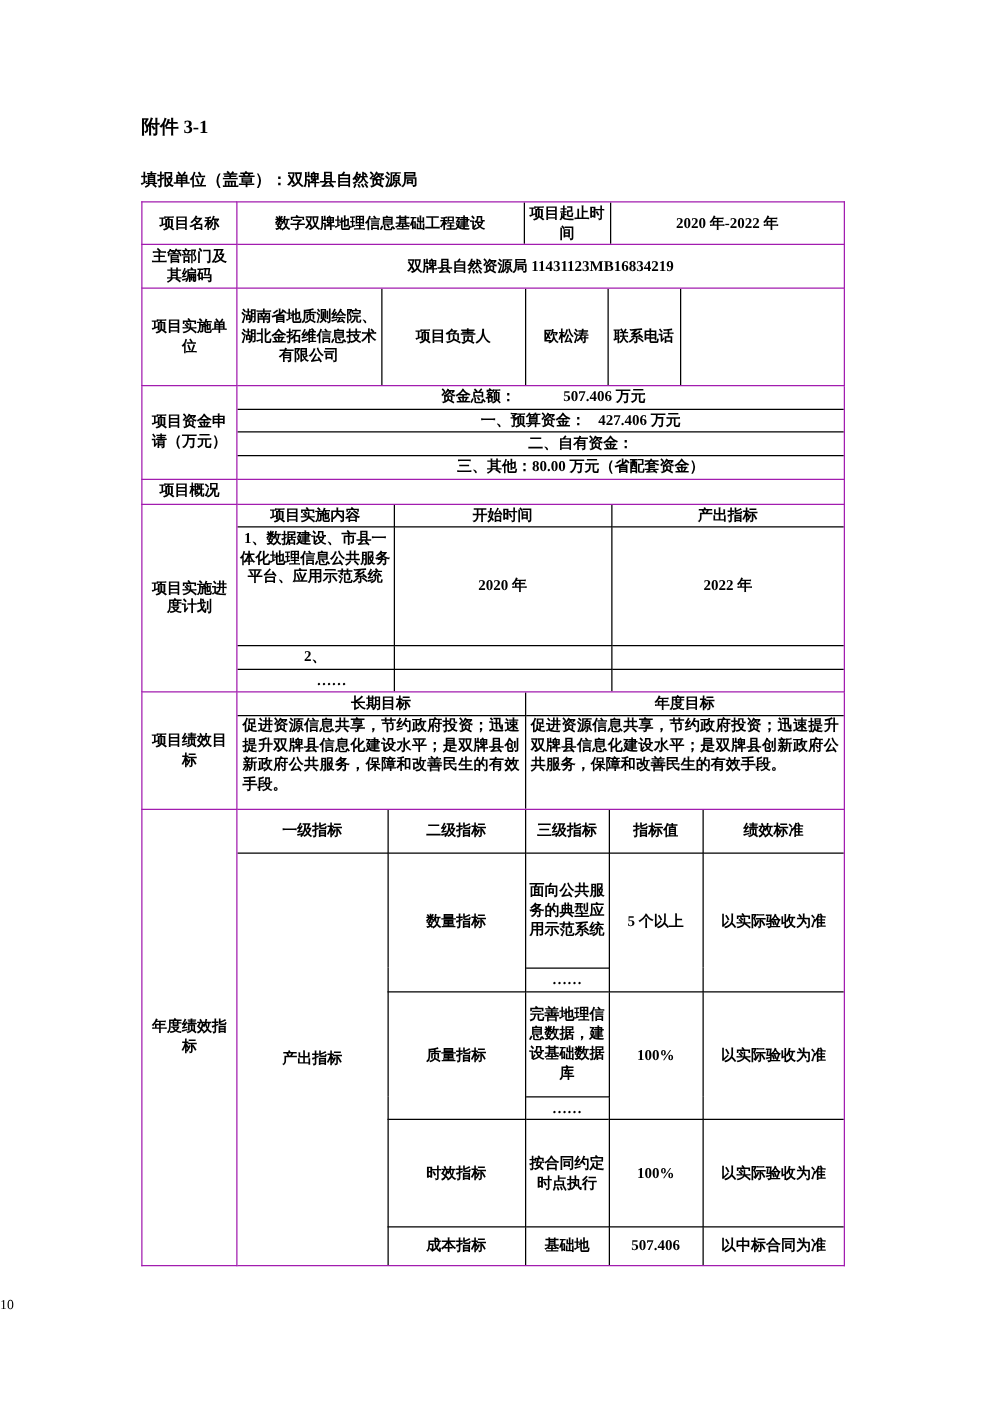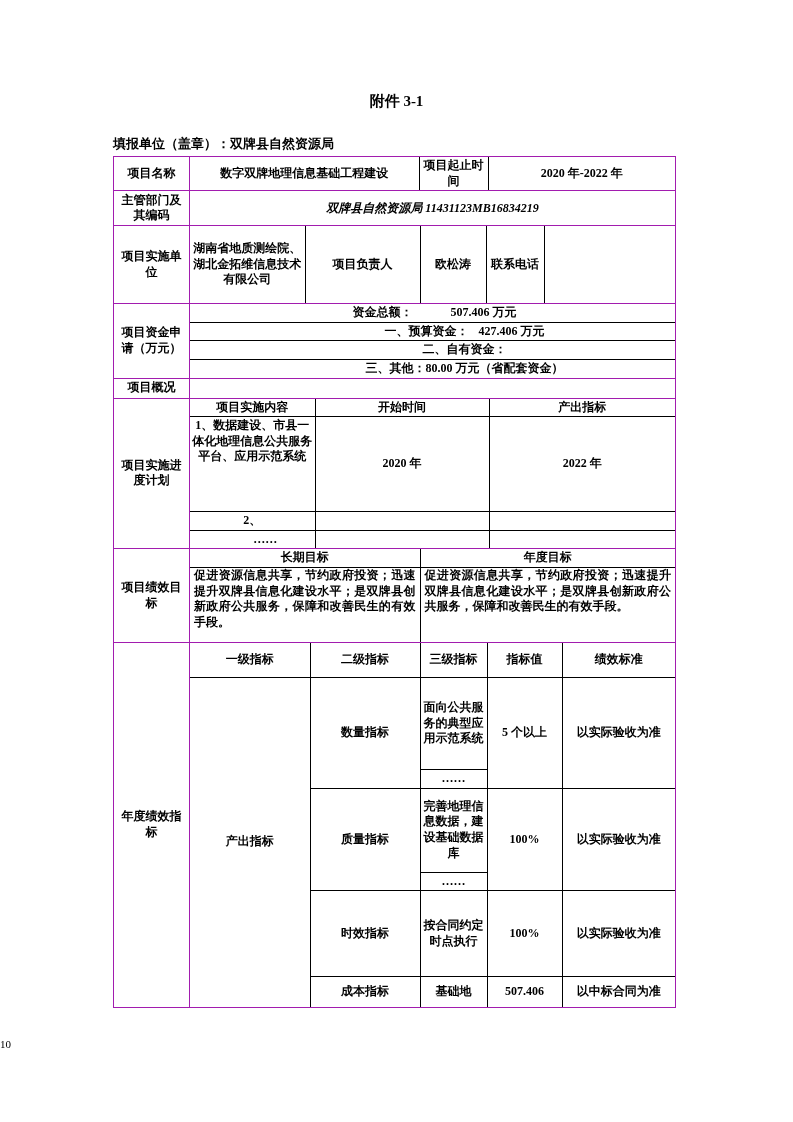"附件 3-1" .attachment { text-align: center -> none }
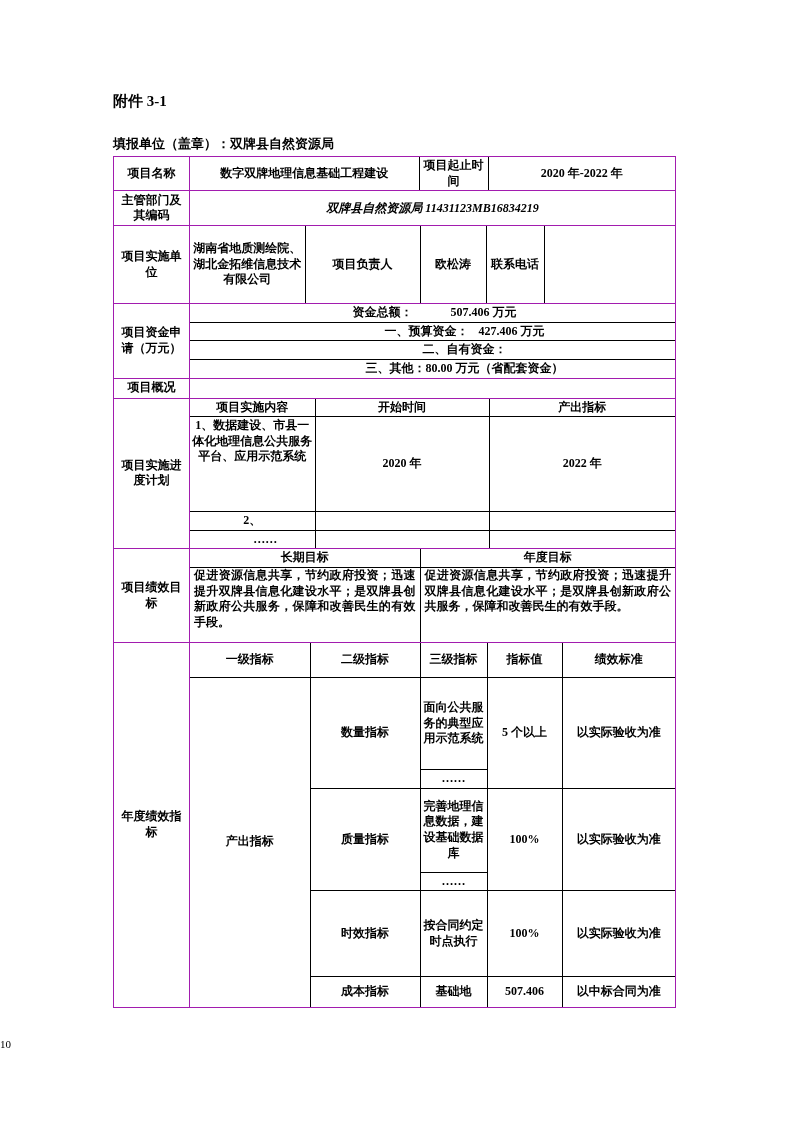"填报单位（盖章）：双牌县自然资源局" .fill-unit { margin-bottom: 3px -> 8px }
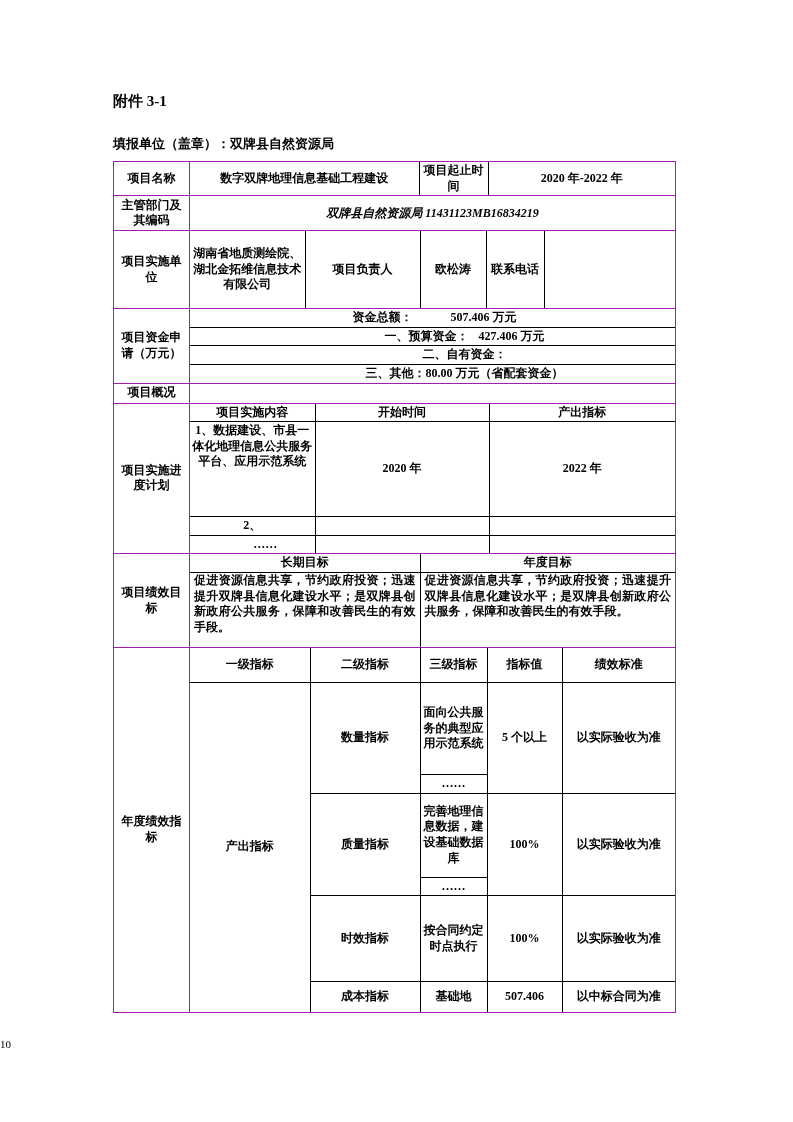"双牌县自然资源局 11431123MB16834219" td.center { font-style: italic -> none }
